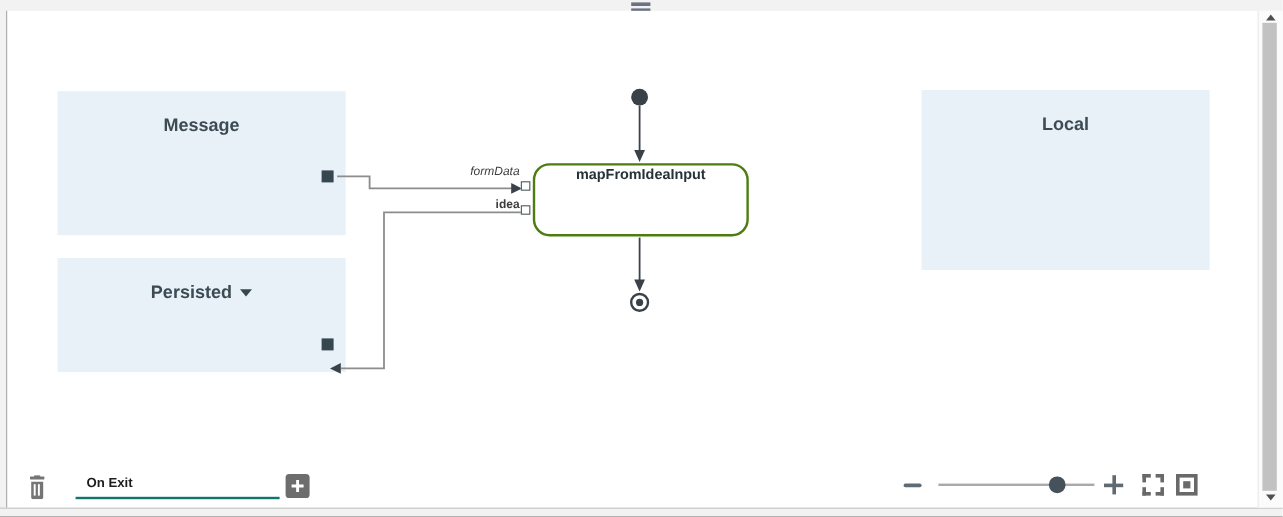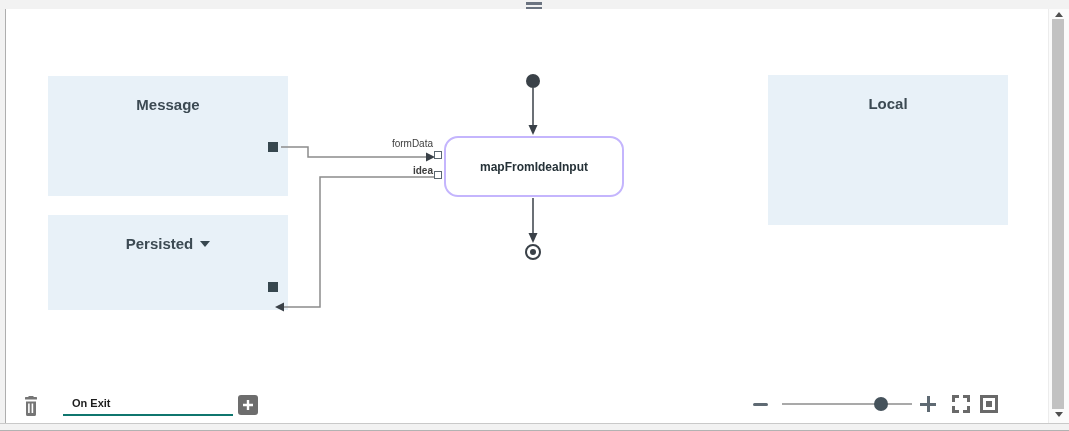"formData" .label-formdata { font-style: none -> italic }
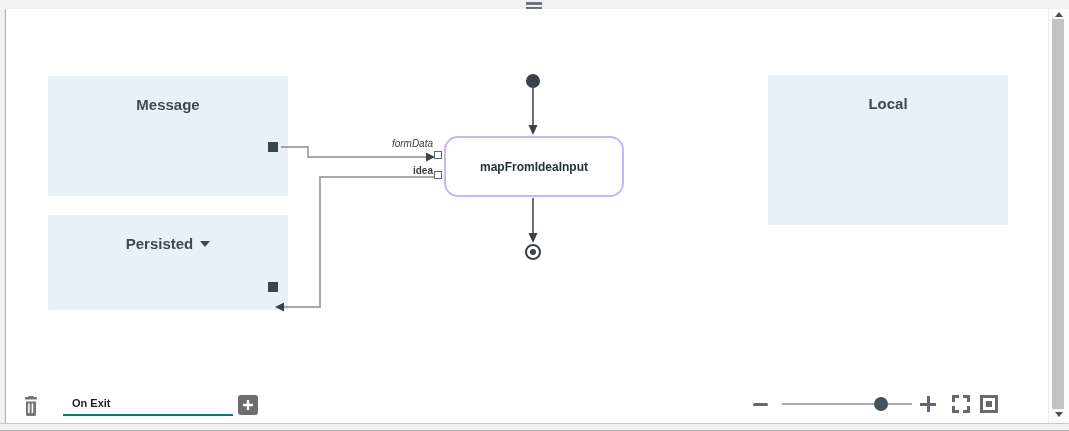"mapFromIdeaInput" .map-node { align-items: center -> none; border: 2px solid #c4b5fd -> 2px solid #4d7c0f }
